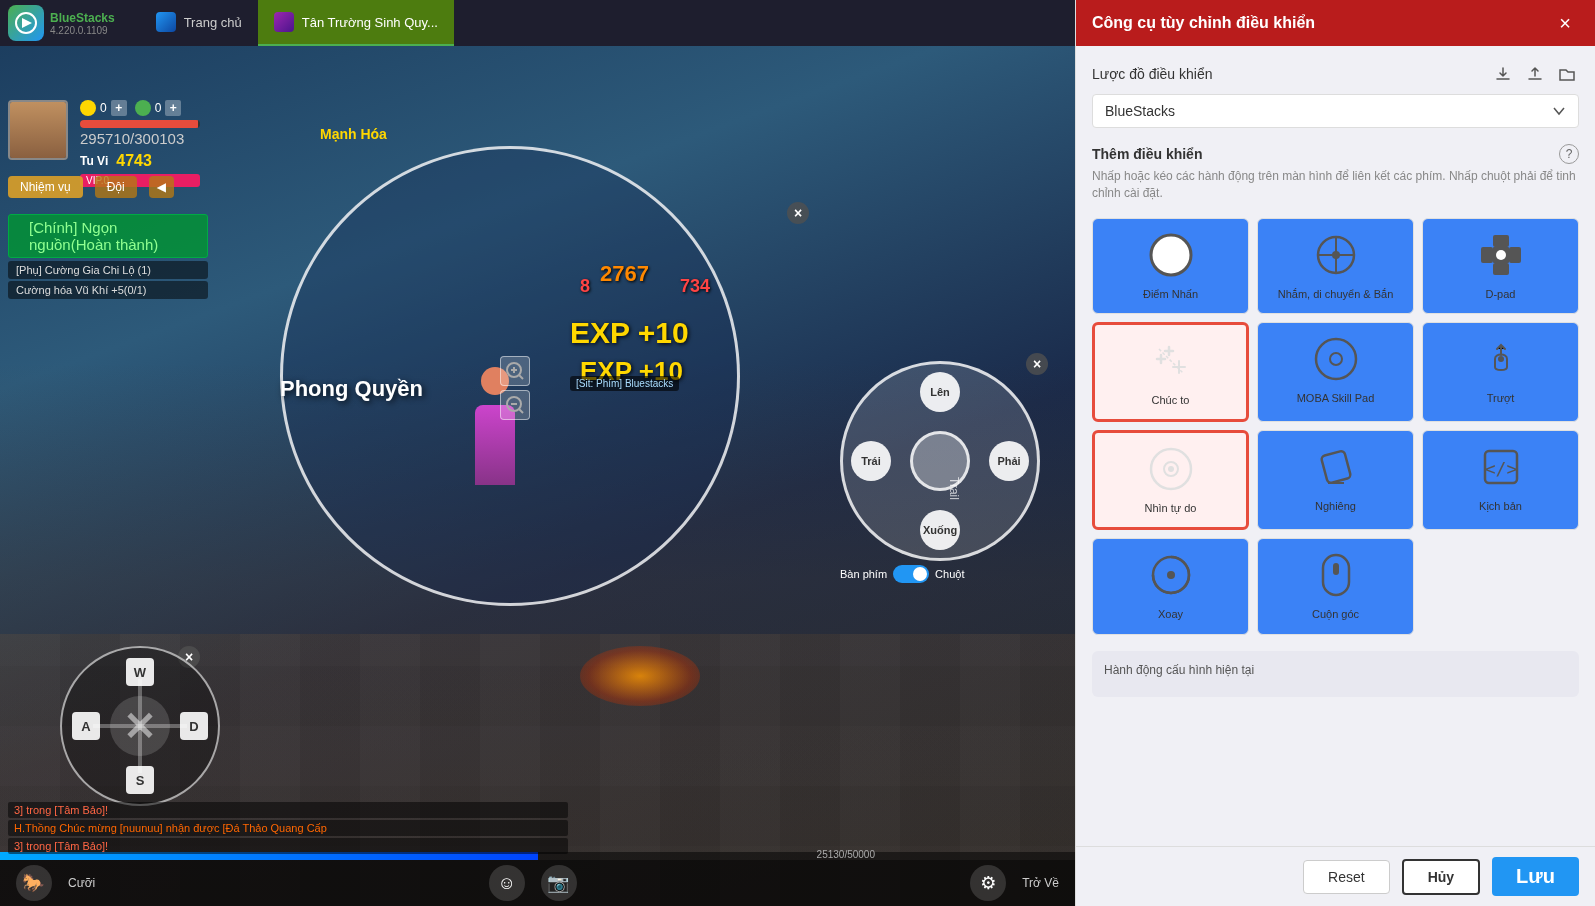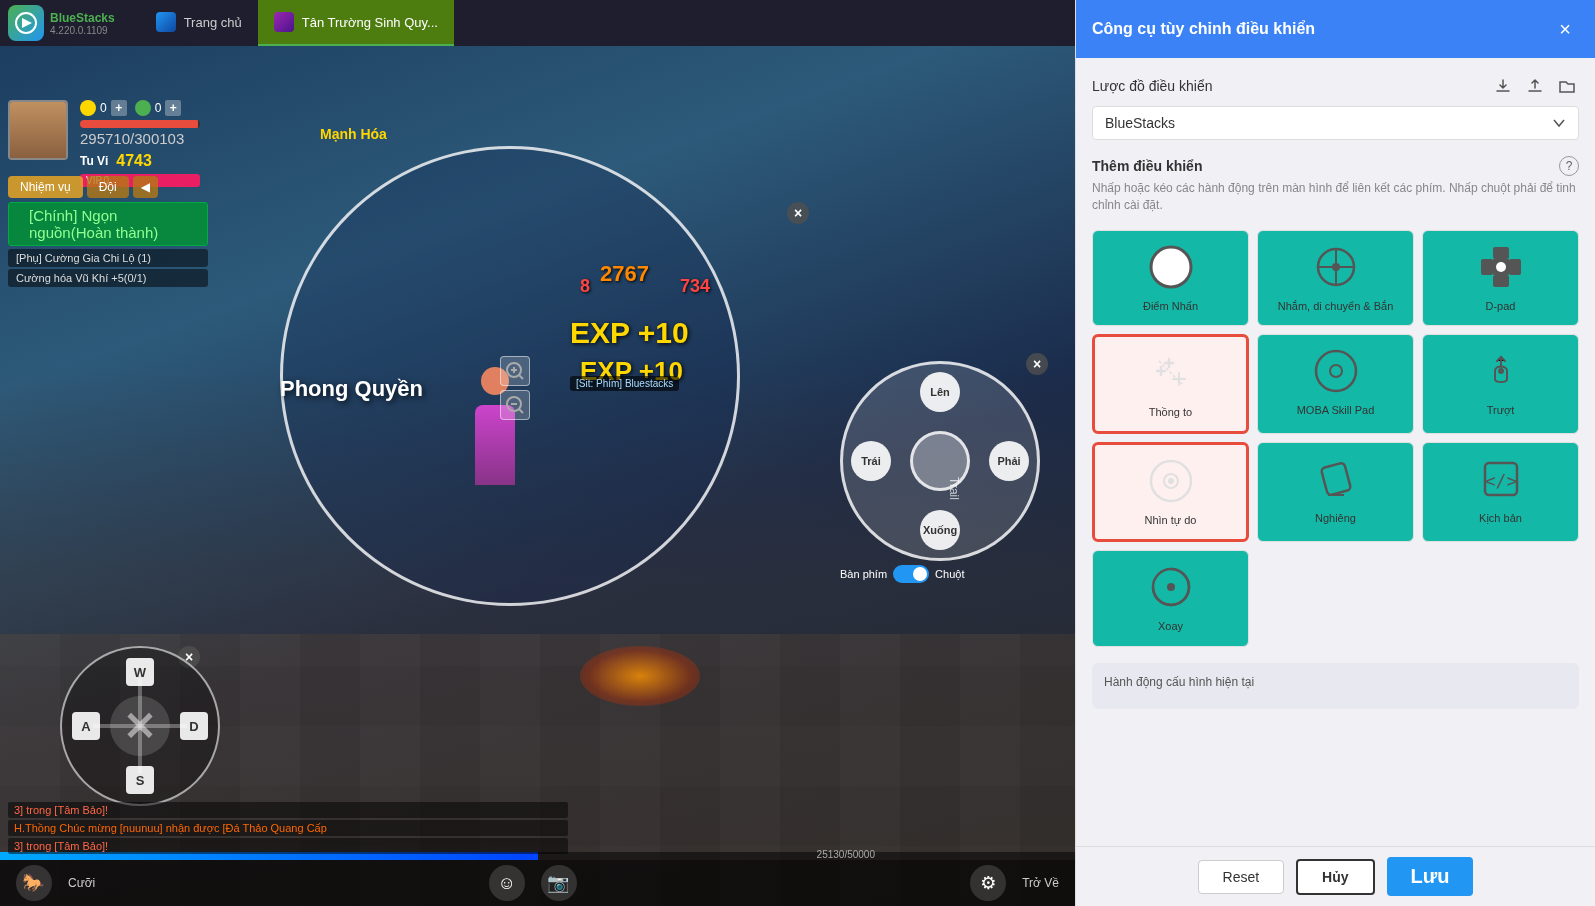"Công cụ tùy chỉnh điều" .panel-header { background: #3b82f6 -> #b91c1c; height: 58px -> 46px }
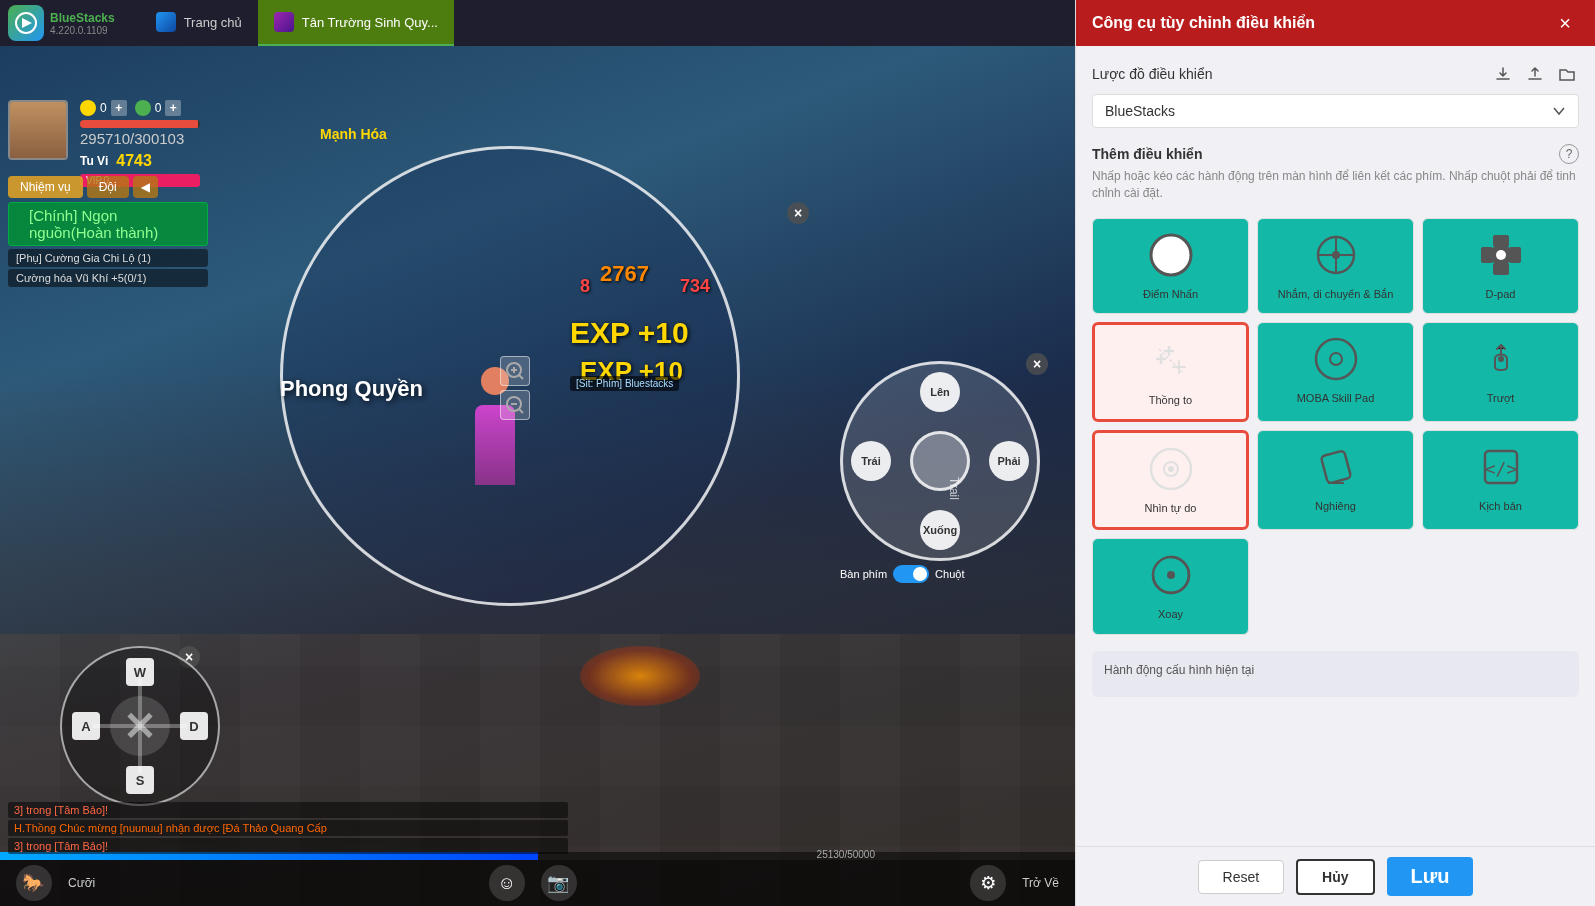"Nhiệm vụ" .quest-tabs { gap: 4px -> 12px; margin-bottom: 4px -> 16px }
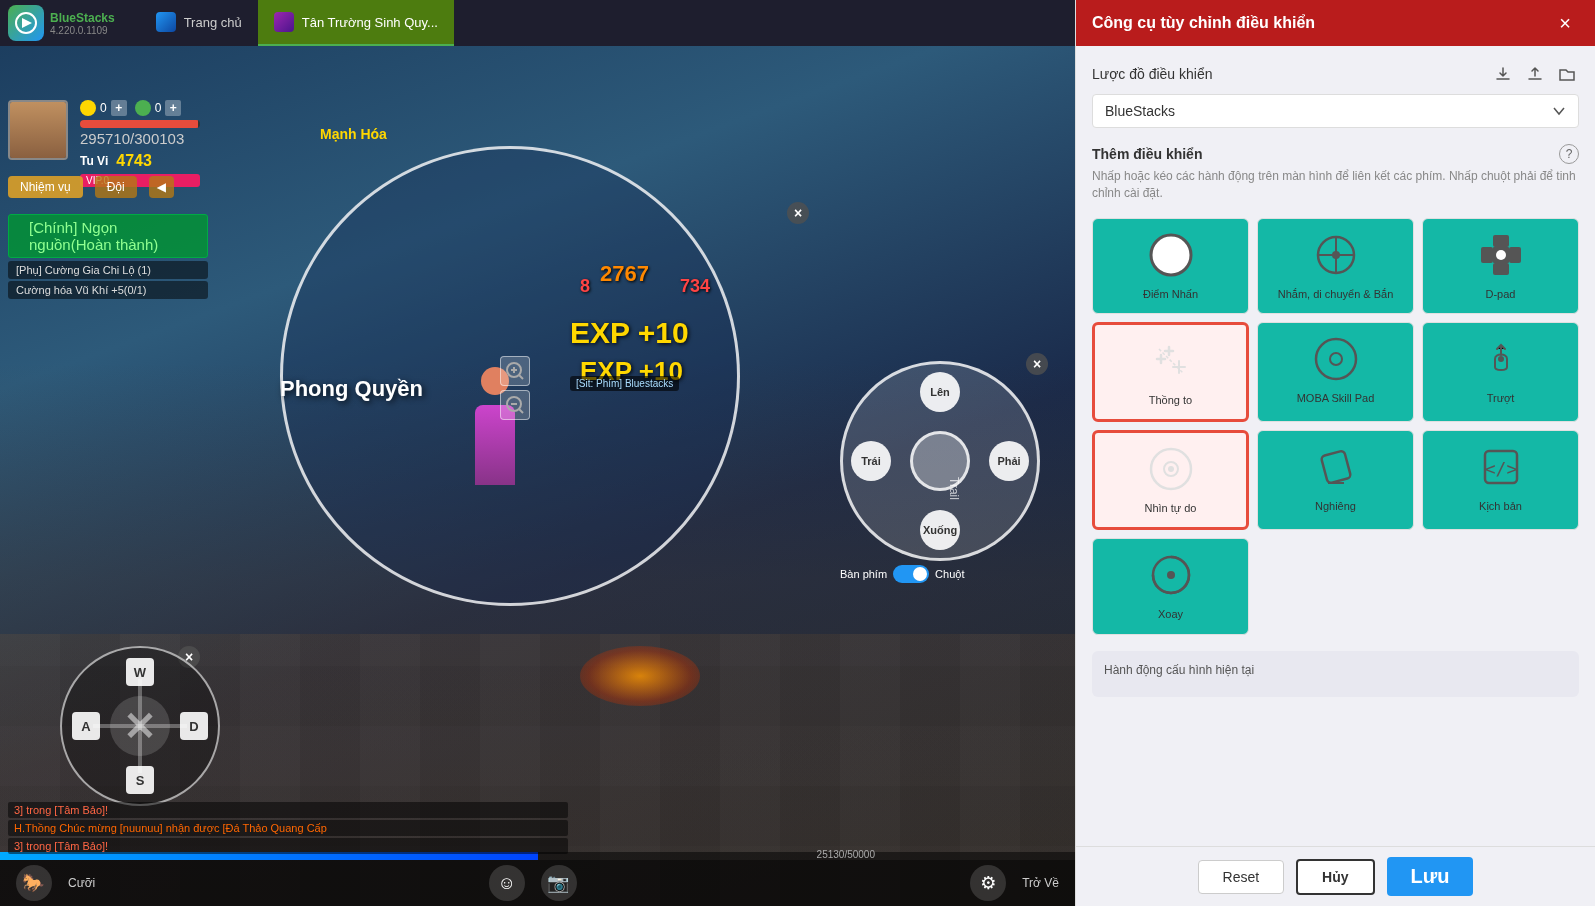"Điểm Nhấn" .control-item { background: #14b8a6 -> #3b82f6 }
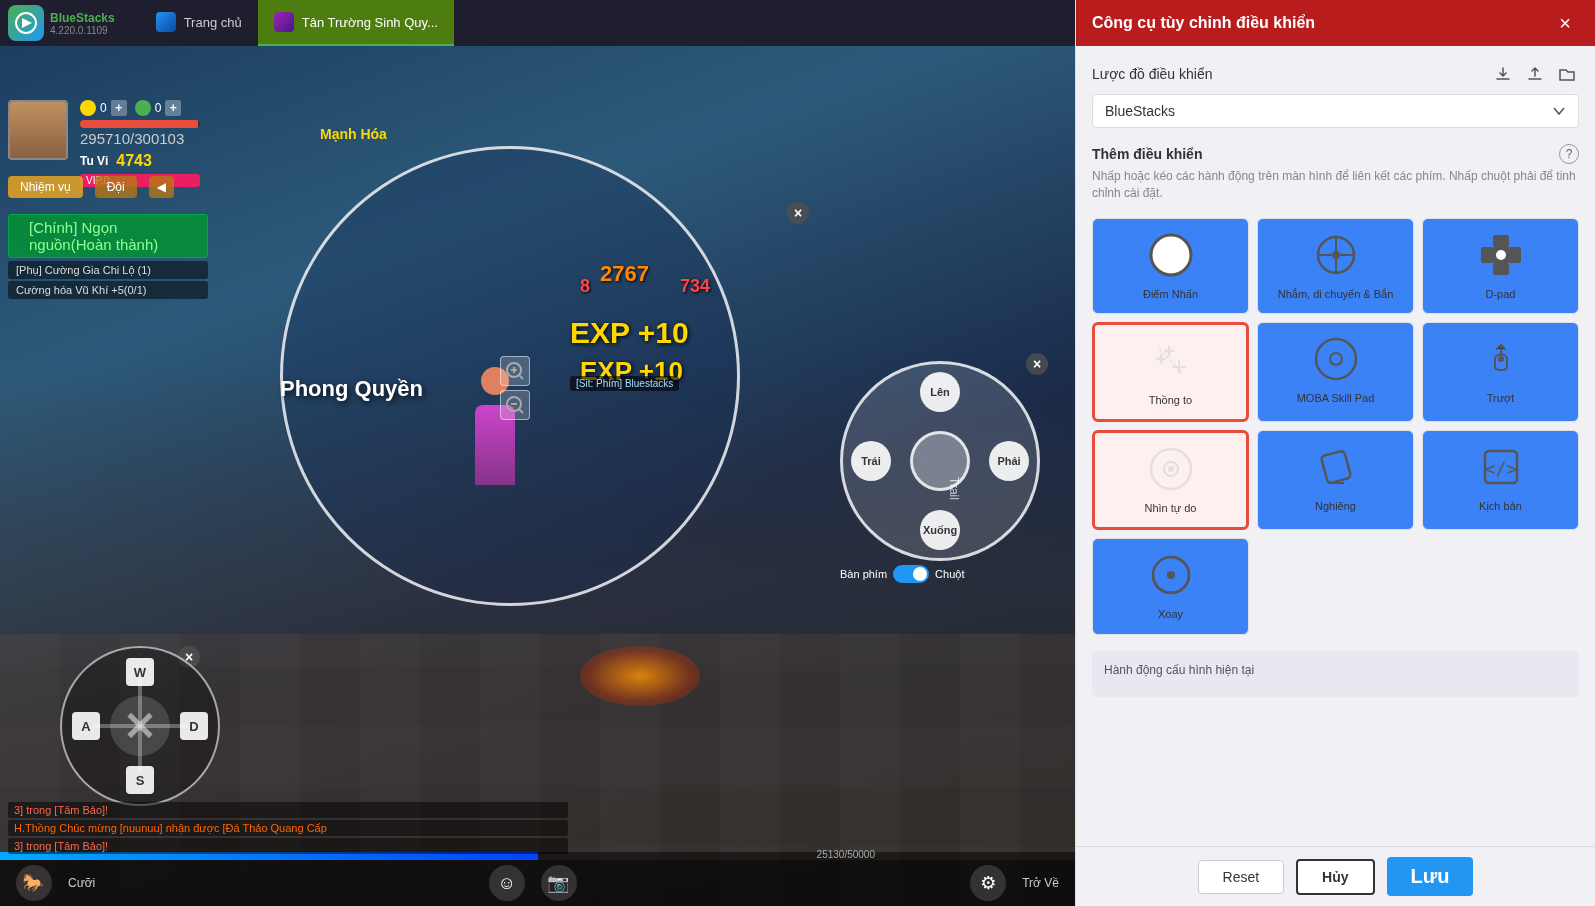"Thồng to" span.control-label { text: Thồng -> Chúc }
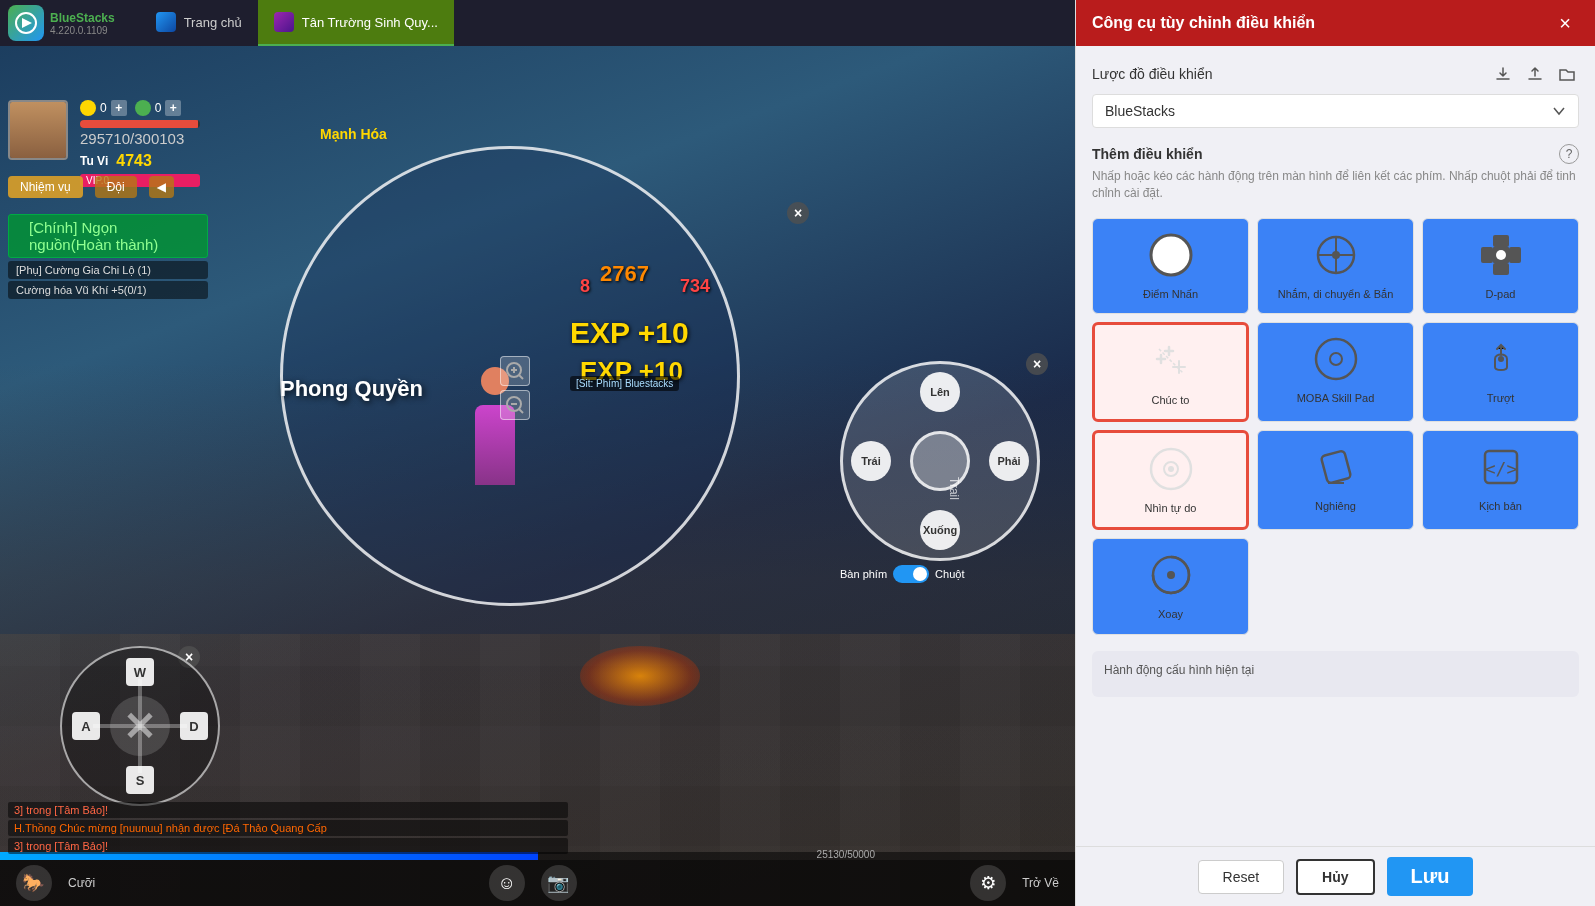"Cuộn góc" div.control-item { html: none -> <div> <div> <svg> <rect></rect> <rect></rect> </svg> </div> <span>Cuộn góc</span> </div> }
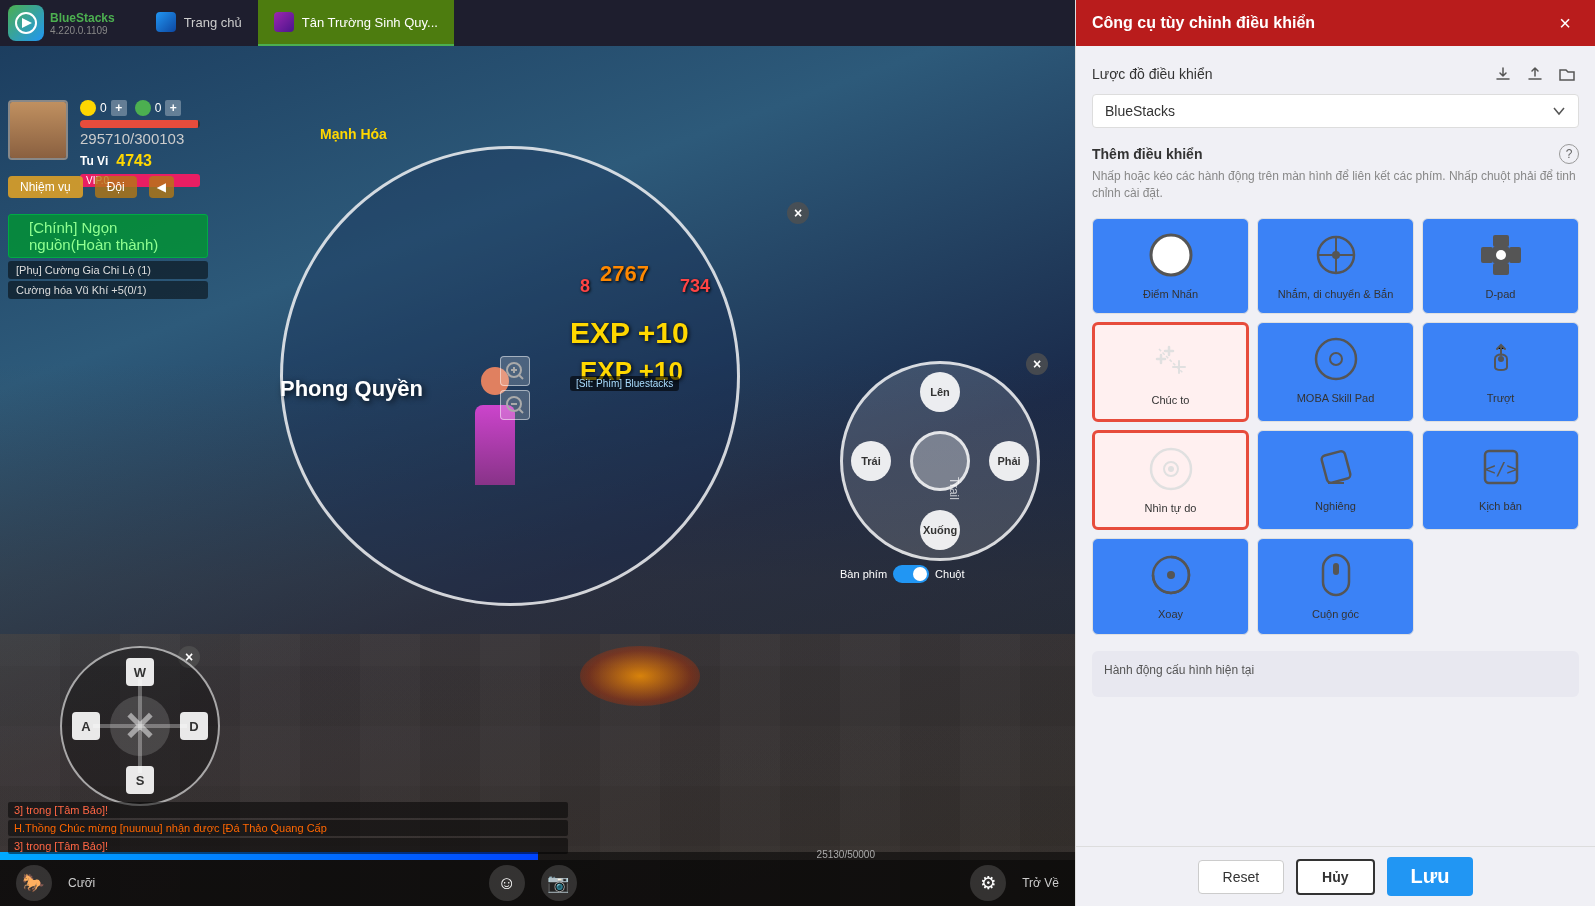"Reset" .panel-footer { justify-content: center -> flex-end }
